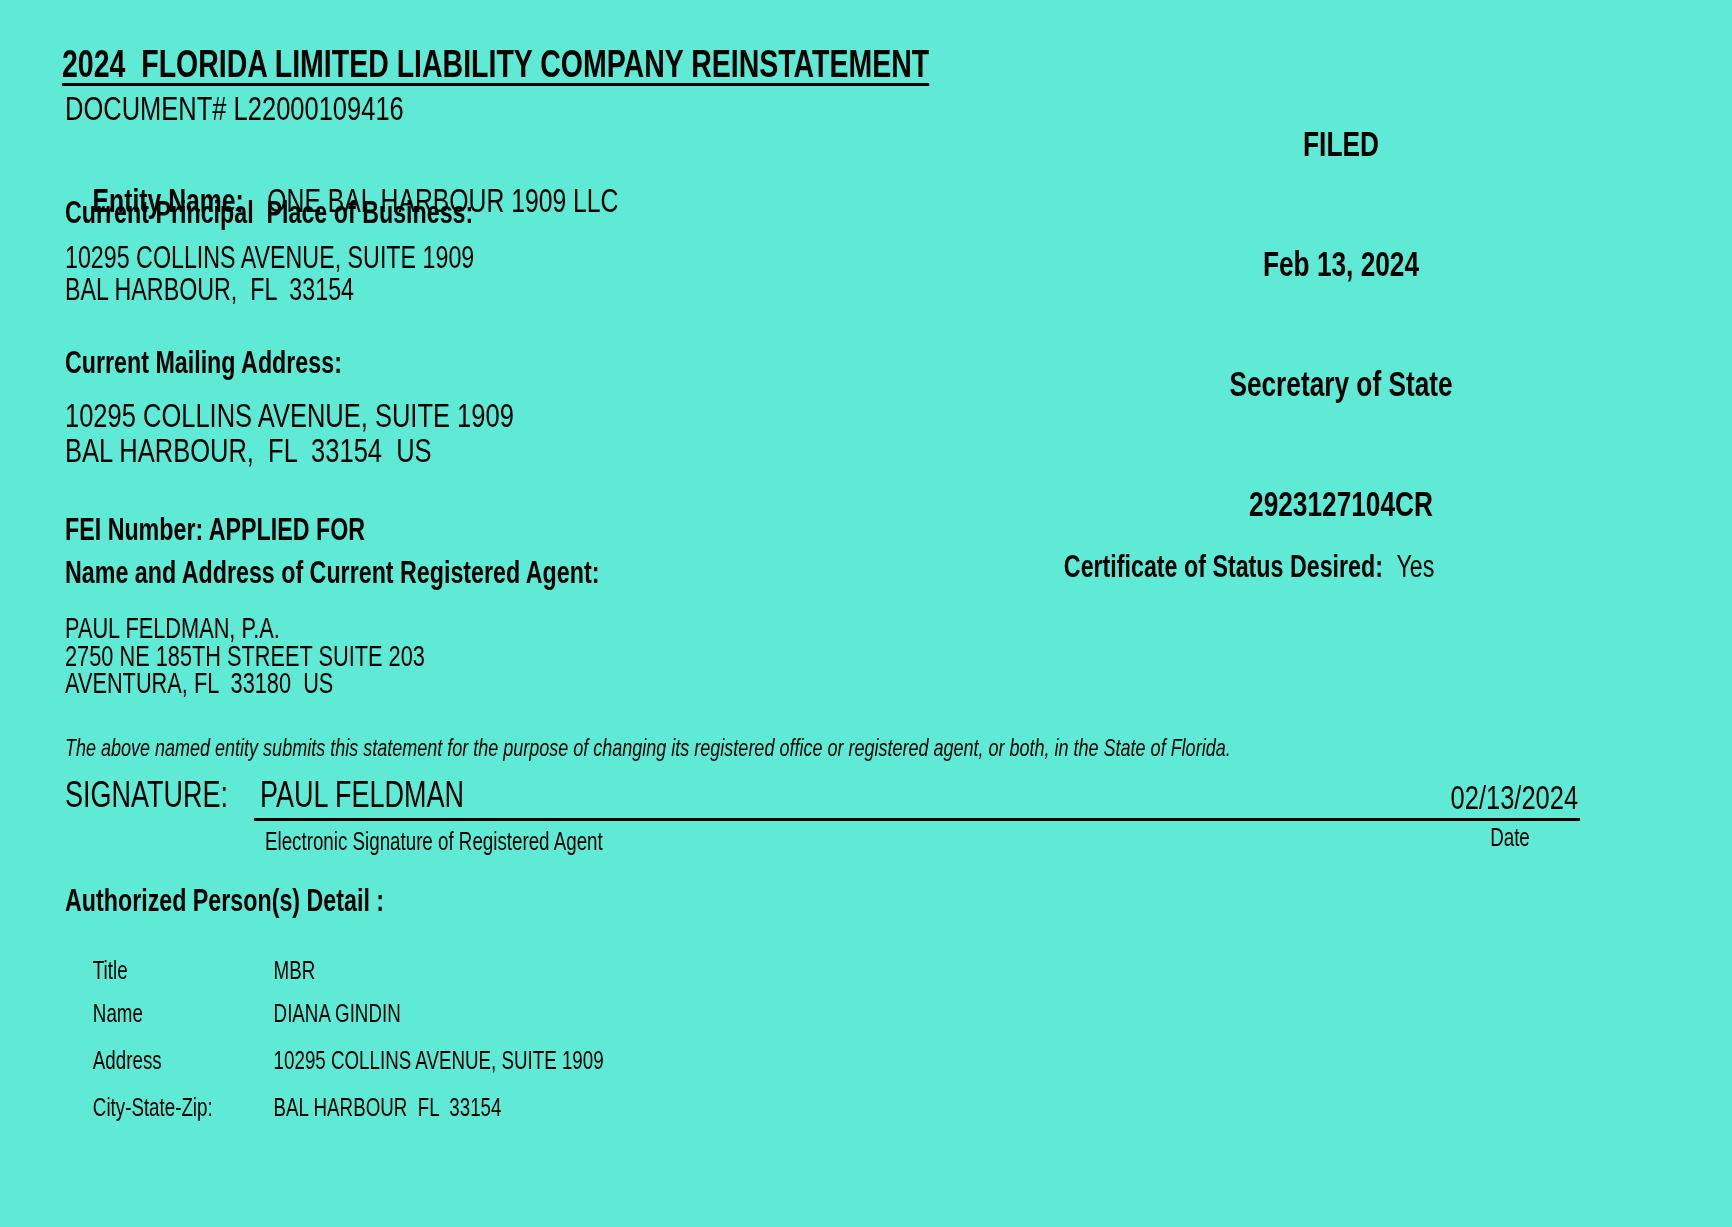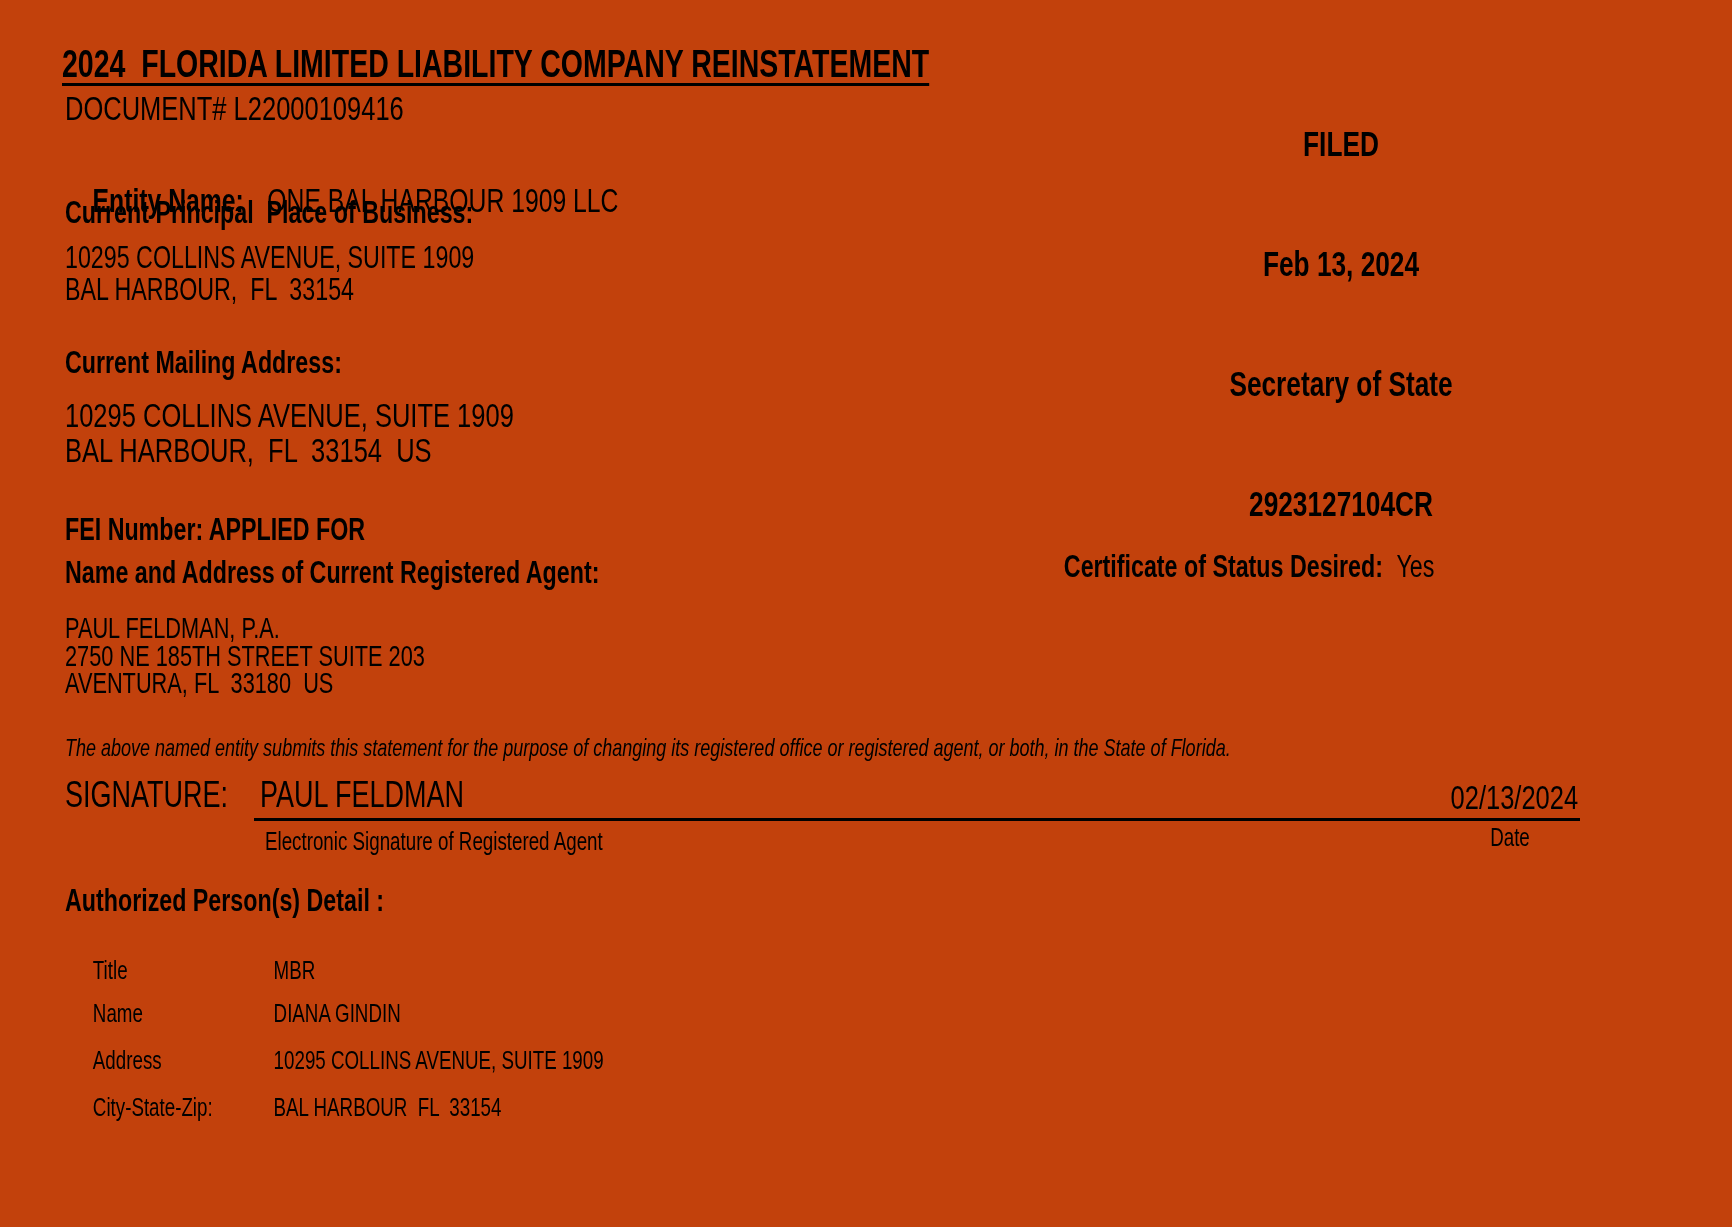"2024 FLORIDA LIMITED LIABILITY COMPANY" .page { background: #c2410c -> #5eead4 }
